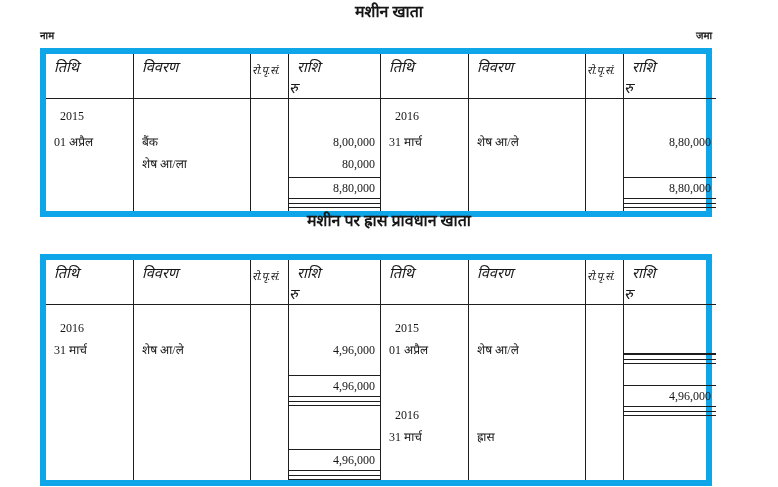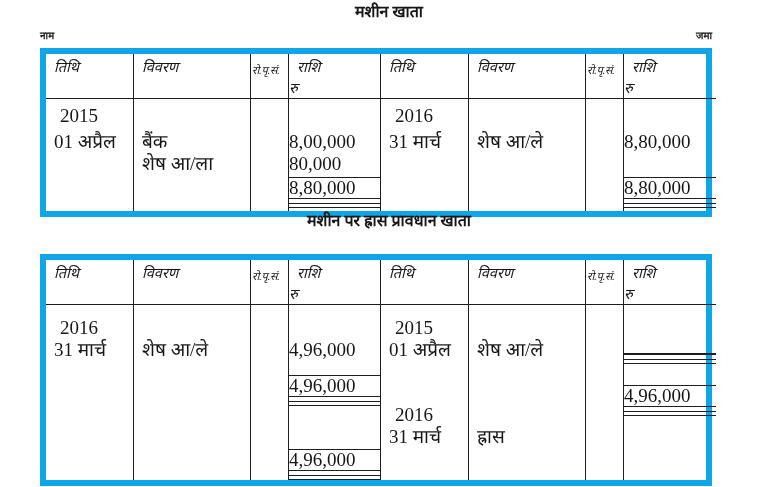"2015" .cell { font-size: 19px -> 12px }
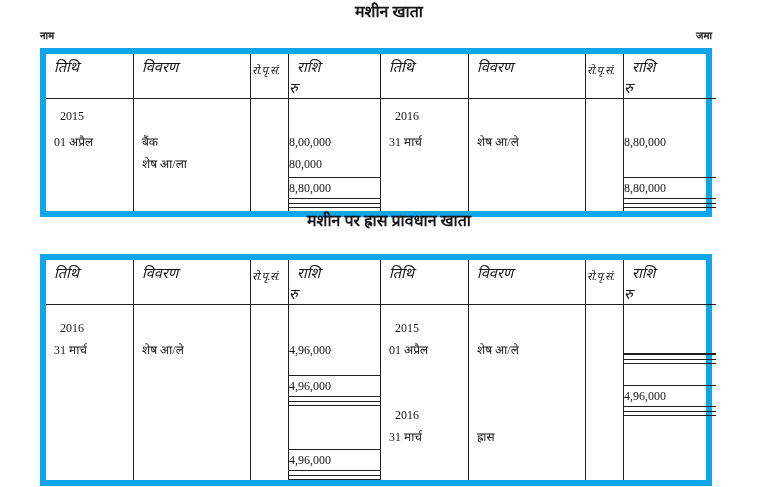"8,00,000" .aval { text-align: none -> right }
